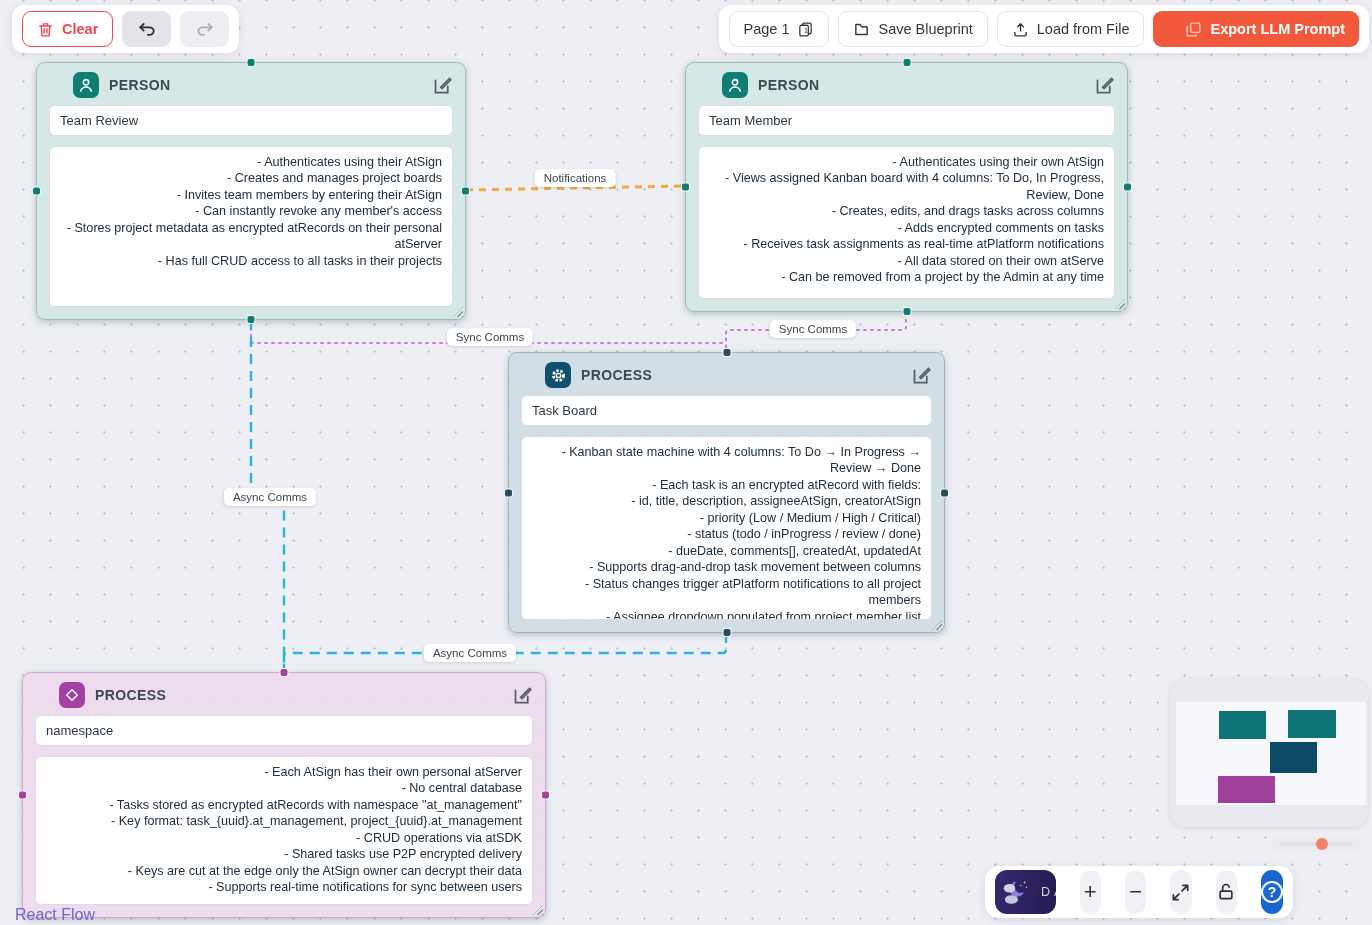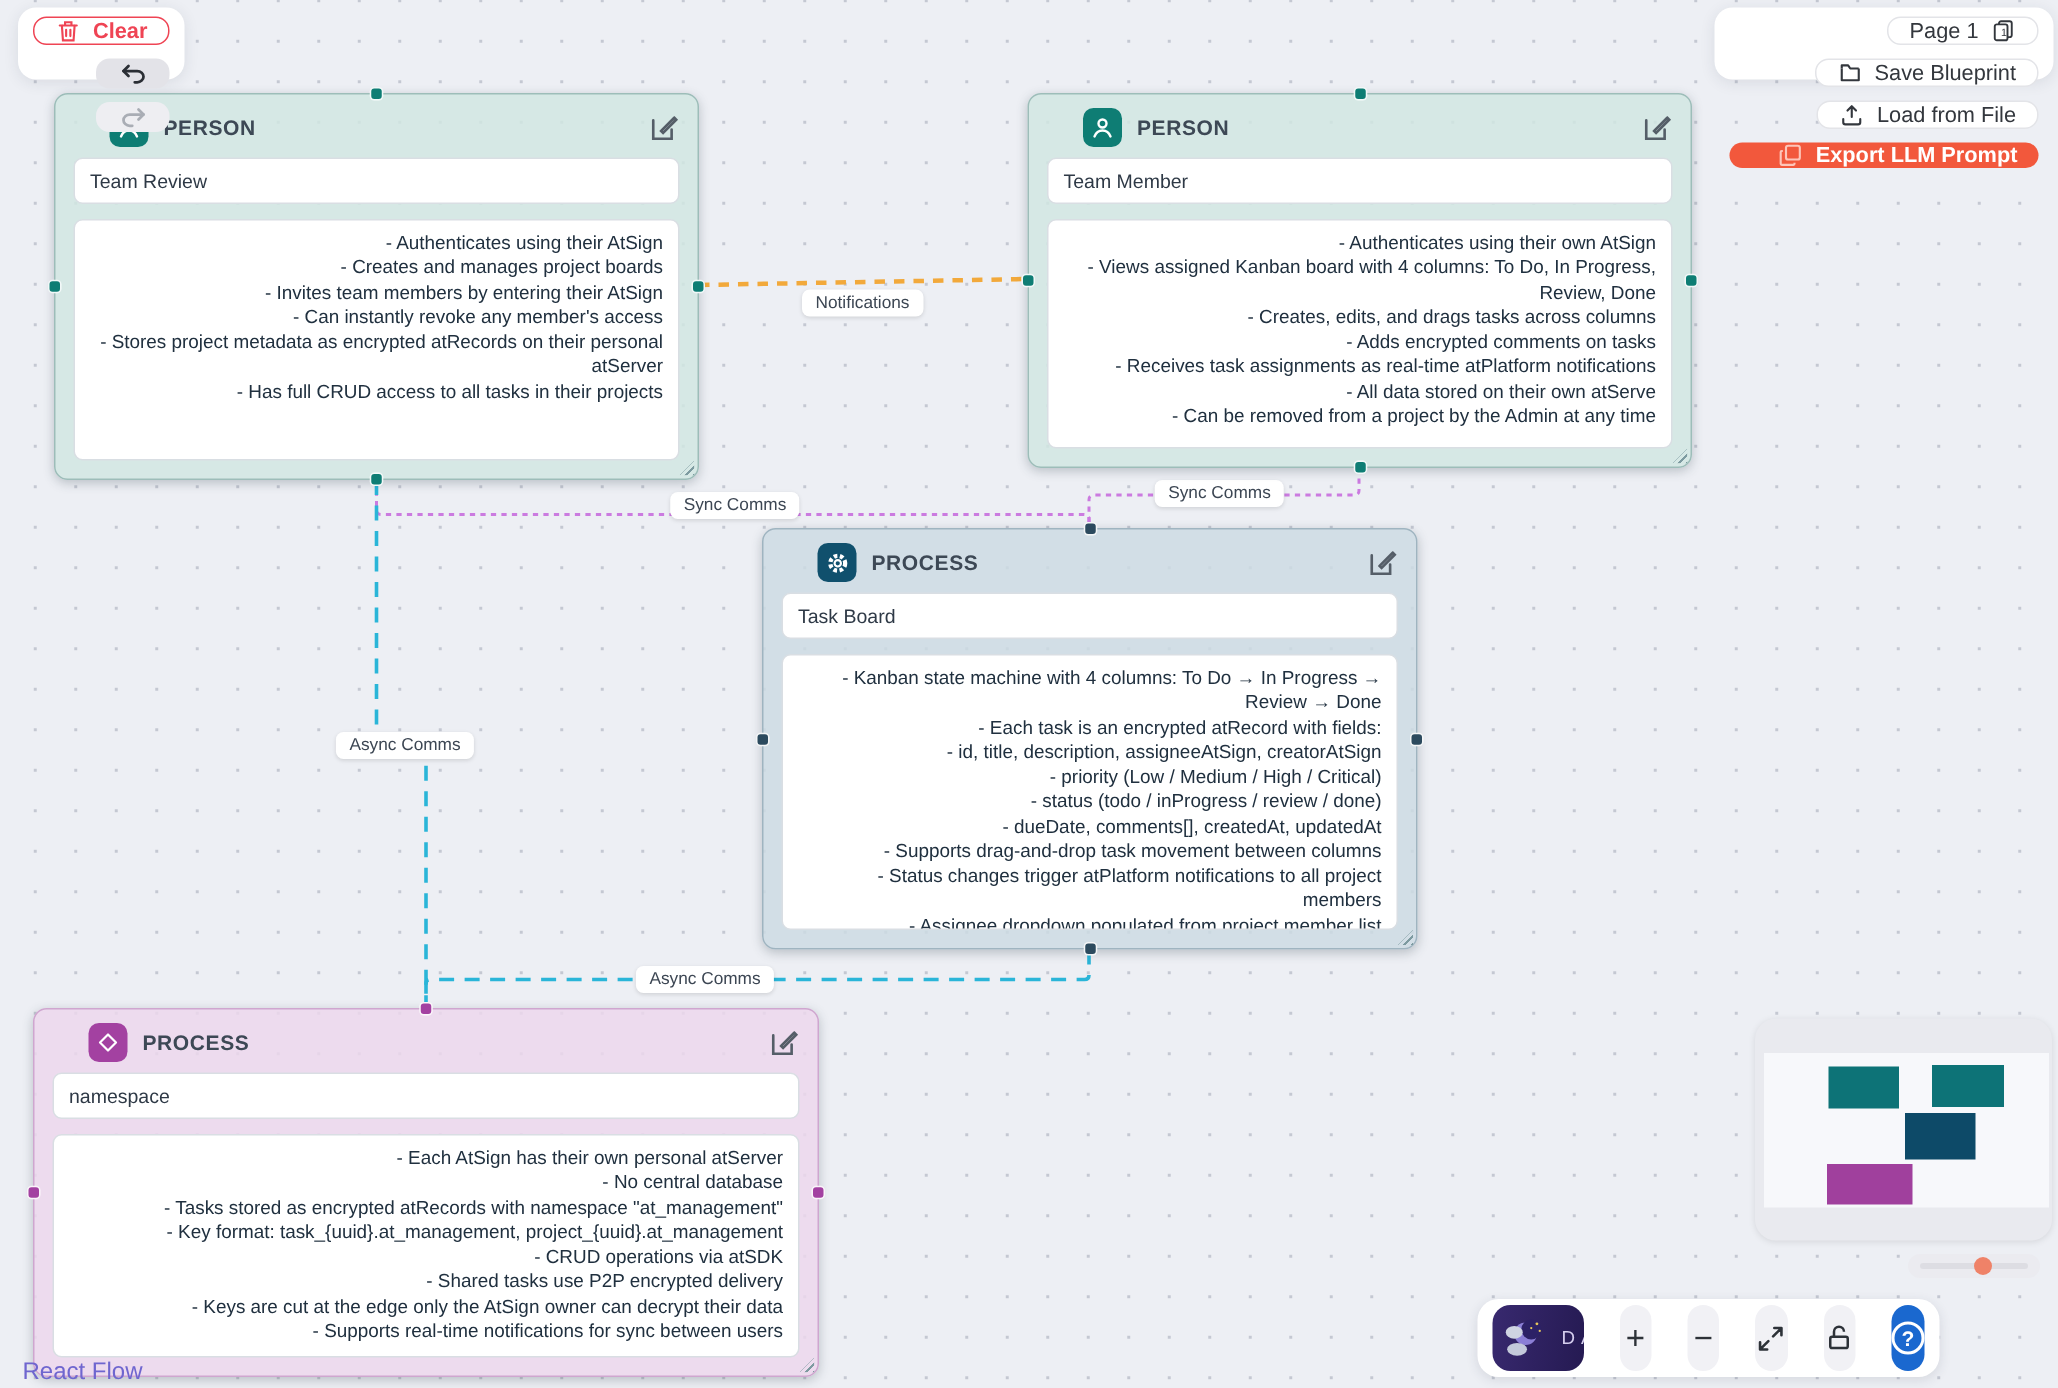"Clear" .panel { flex-direction: column -> none }
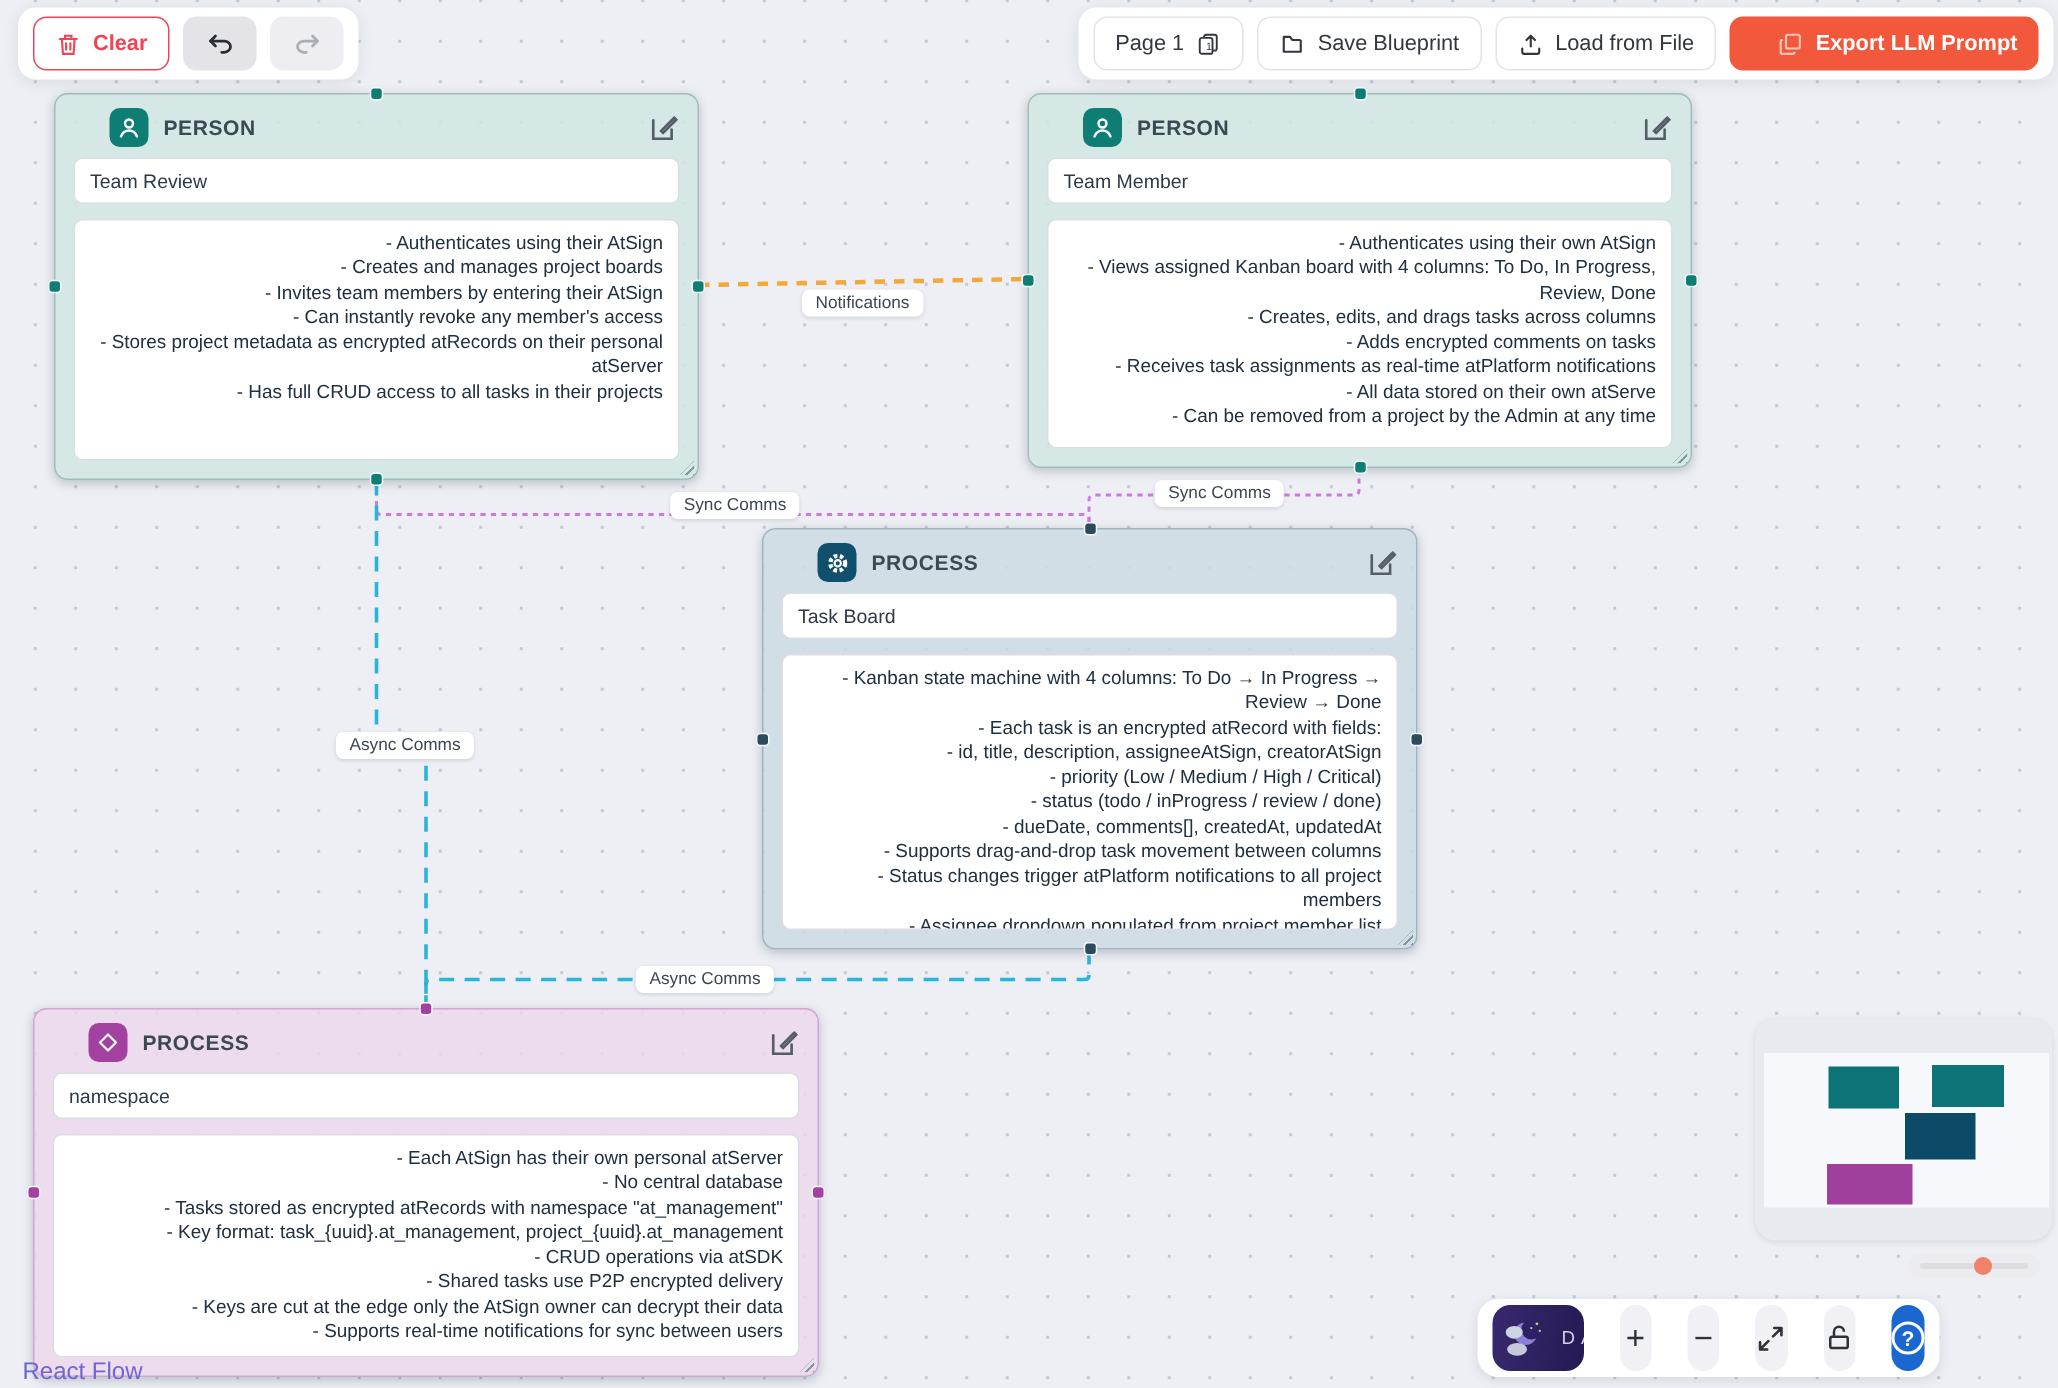"Notifications" div.edge-label { top: 202px -> 178px }
